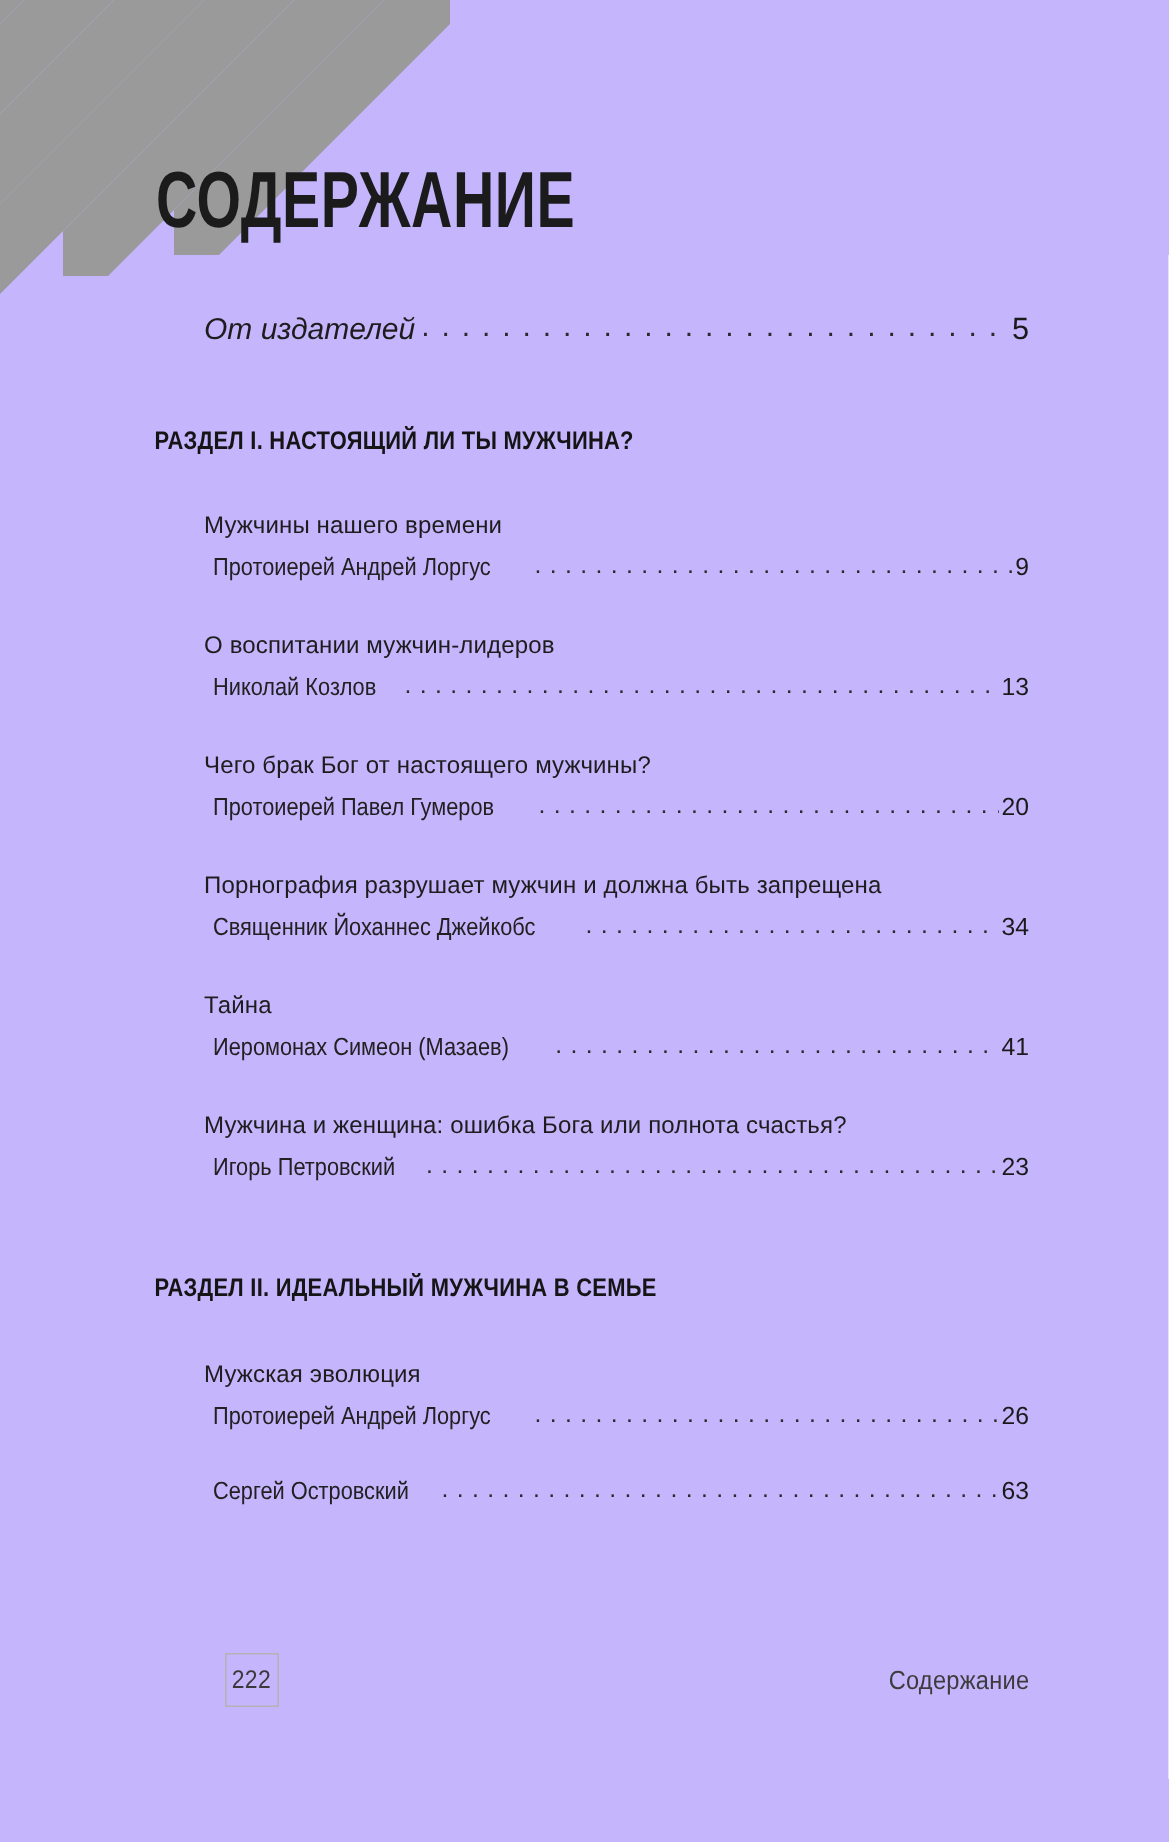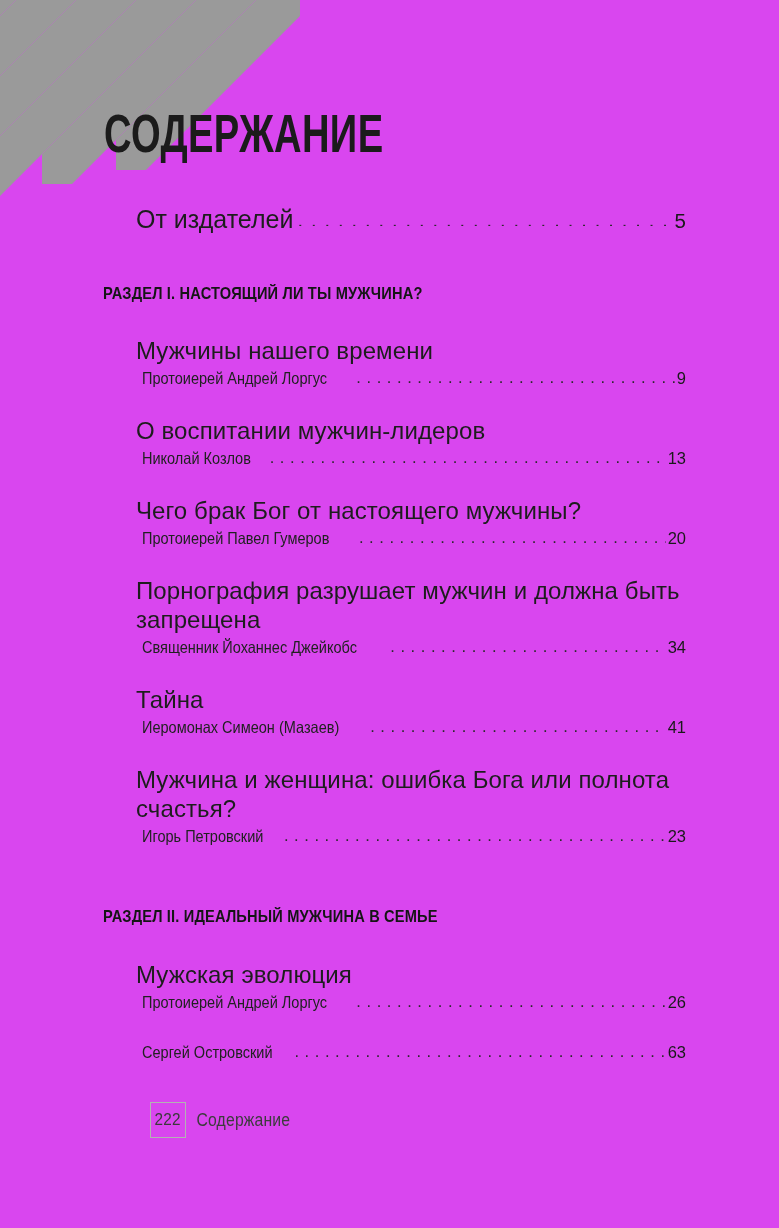"СОДЕРЖАНИЕ" #page { background: #d946ef -> #c4b5fd }
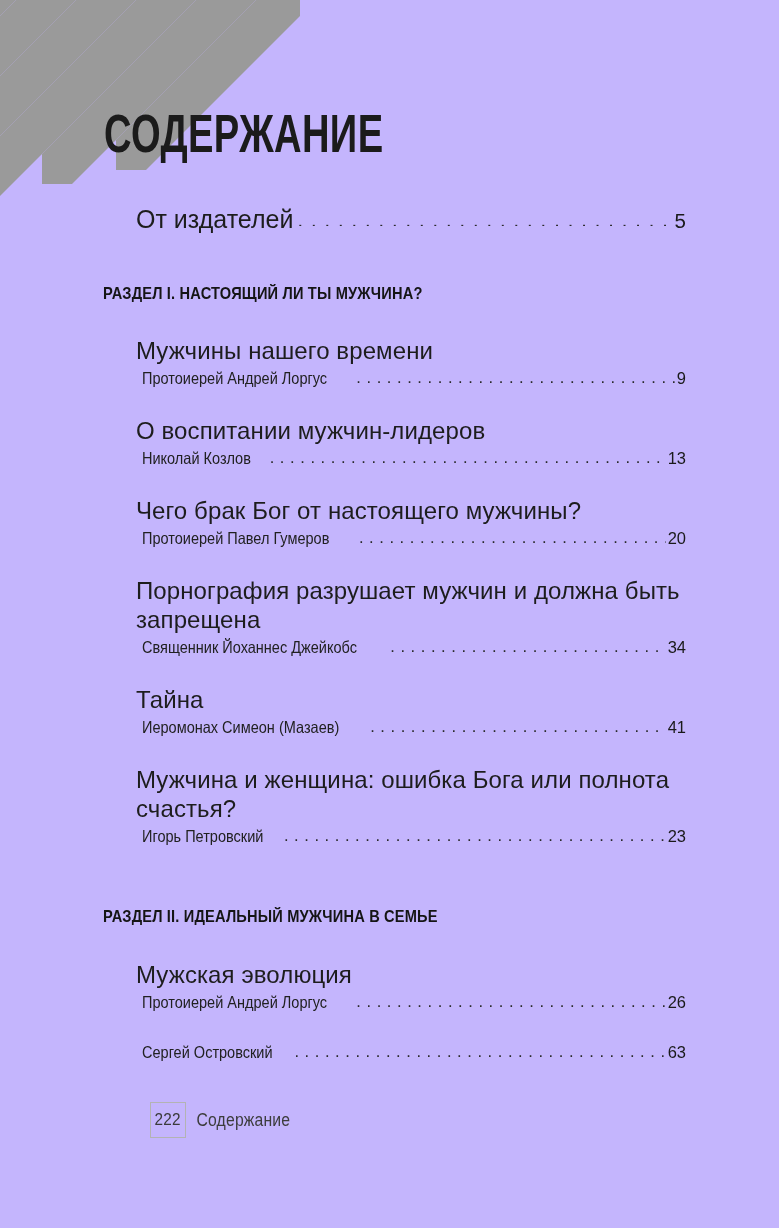"От издателей" .plain-entry .entry-author { font-size: 25px -> 20px; font-style: none -> italic }
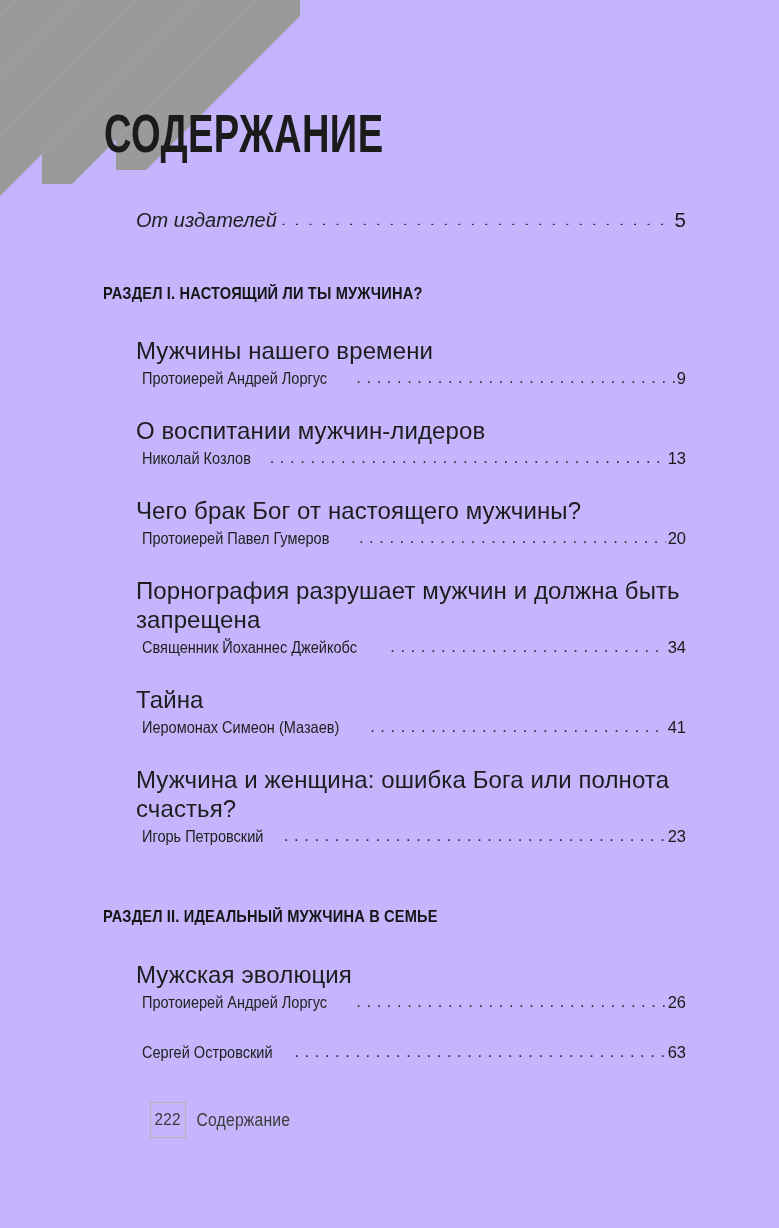"Мужчины нашего времени" .entry-title { font-size: 24px -> 16px }
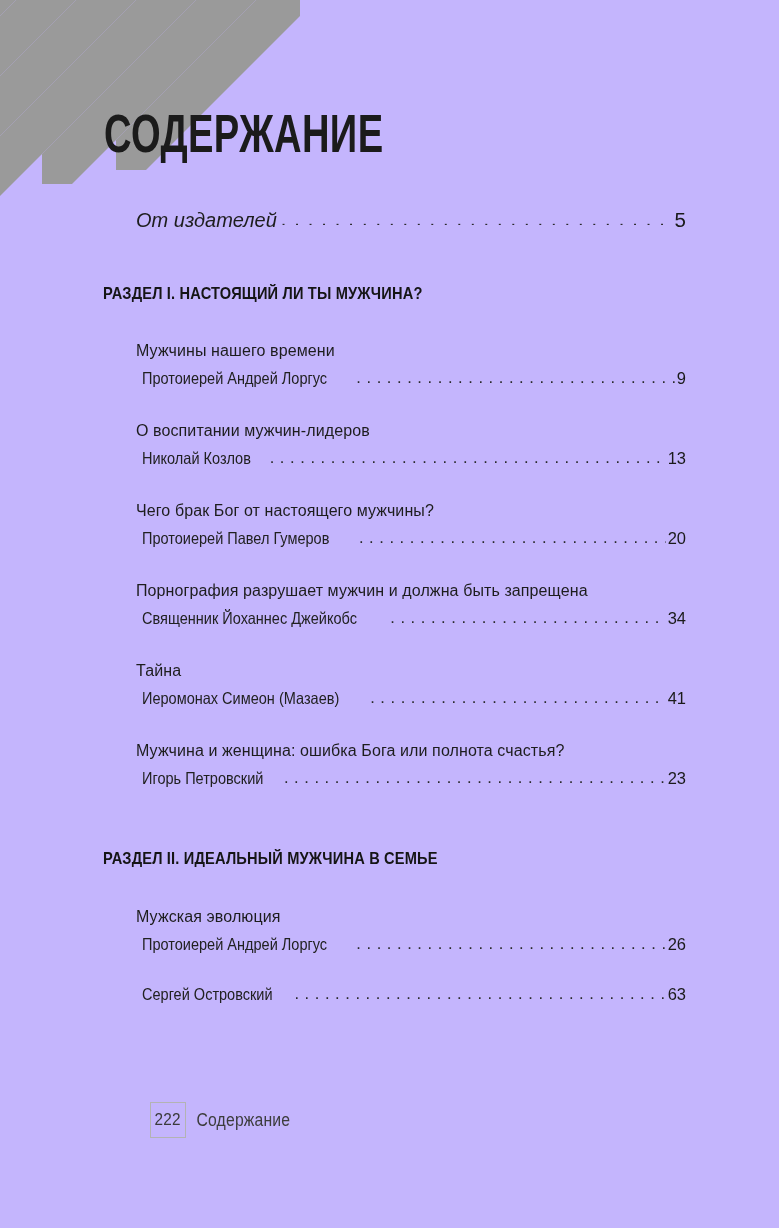"222" #page-footer { justify-content: flex-start -> space-between }
